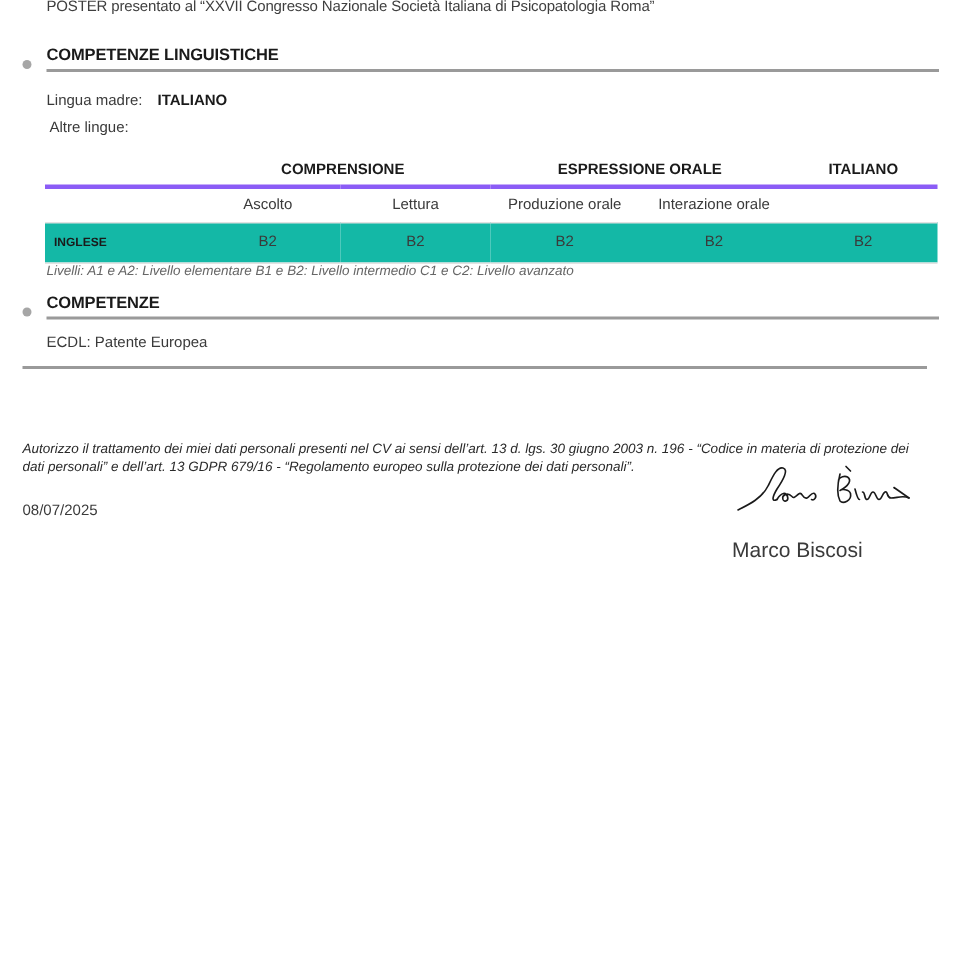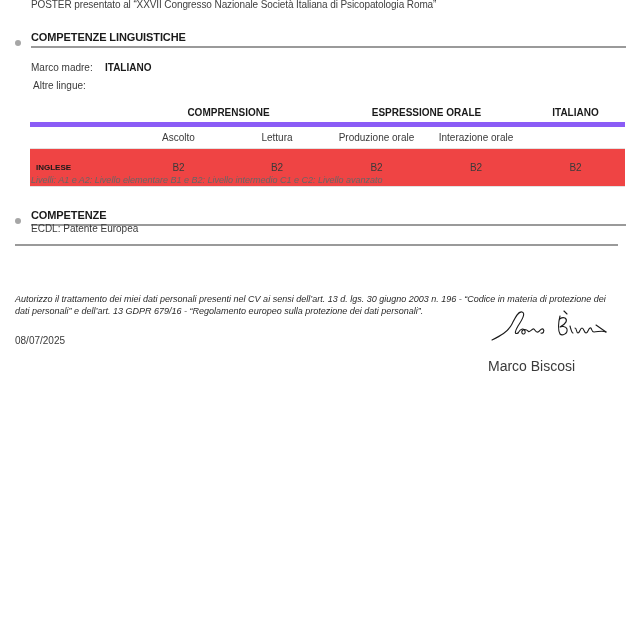"Marco madre:" div.abs { text: Marco -> Lingua }
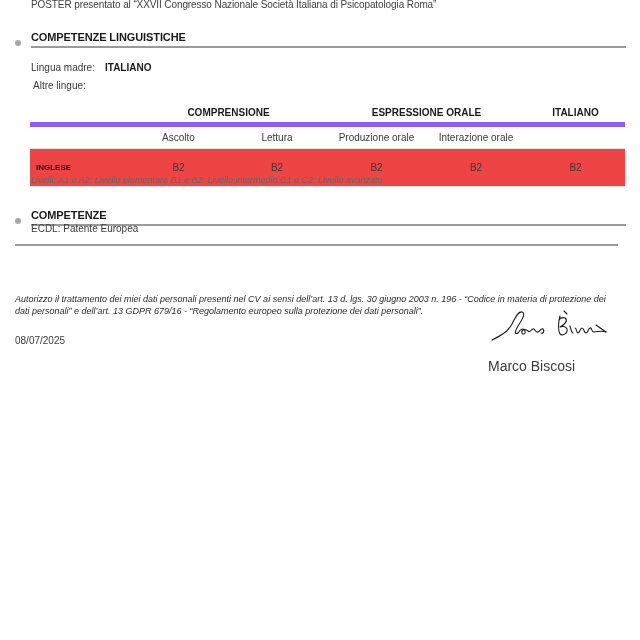"COMPRENSIONE" table.lang tr.group th { border-bottom: 5px solid #8b5cf6 -> 3px solid #8b5cf6 }
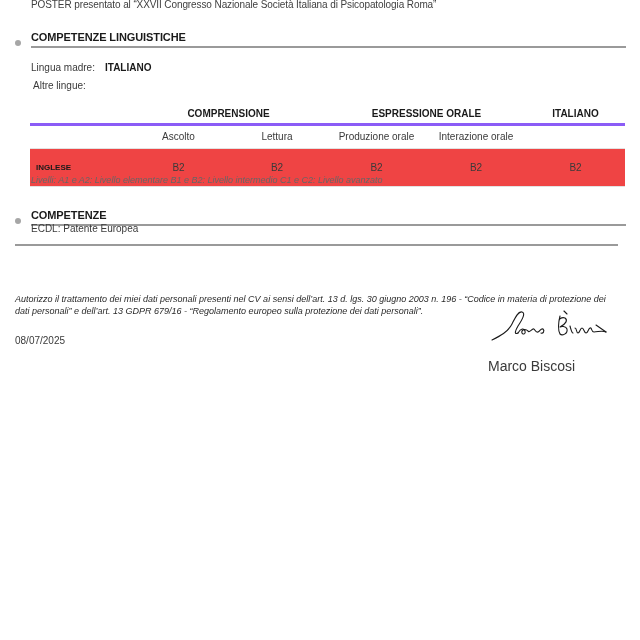"INGLESE" table.lang tr.data td { background: #ef4444 -> #14b8a6; height: 38px -> 27px }
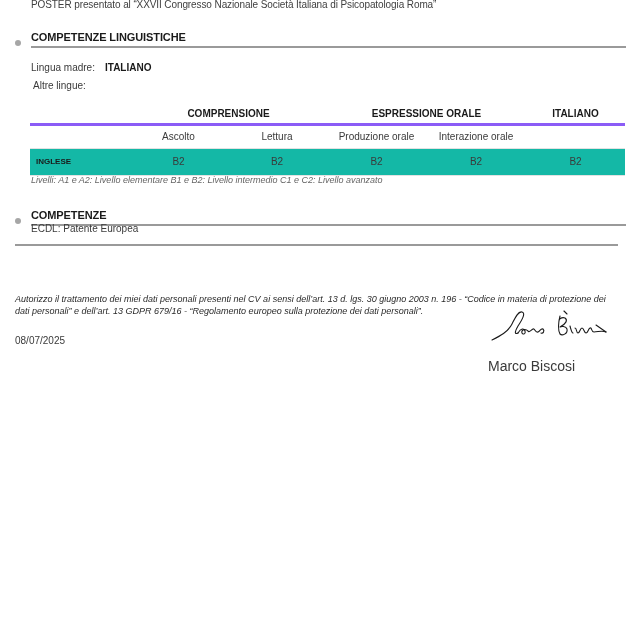"COMPETENZE" div.abs { margin-top: 13px -> none }
